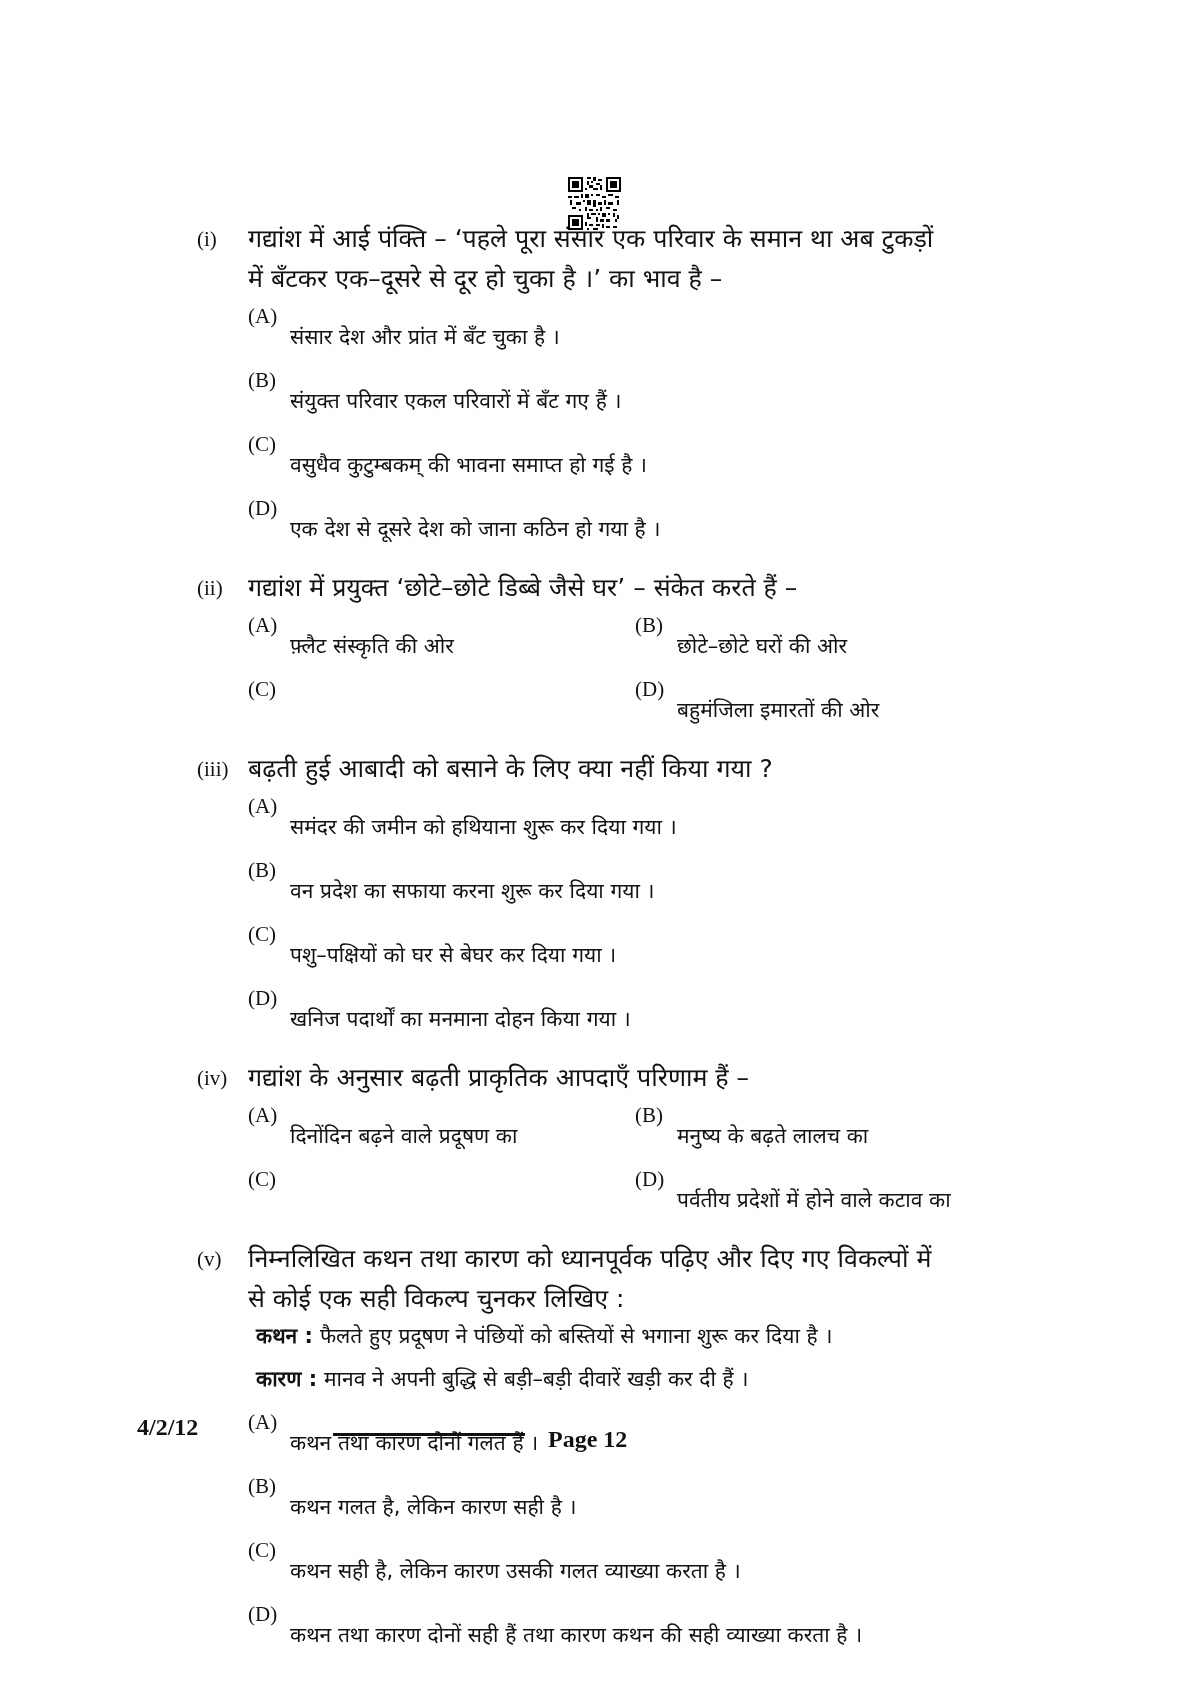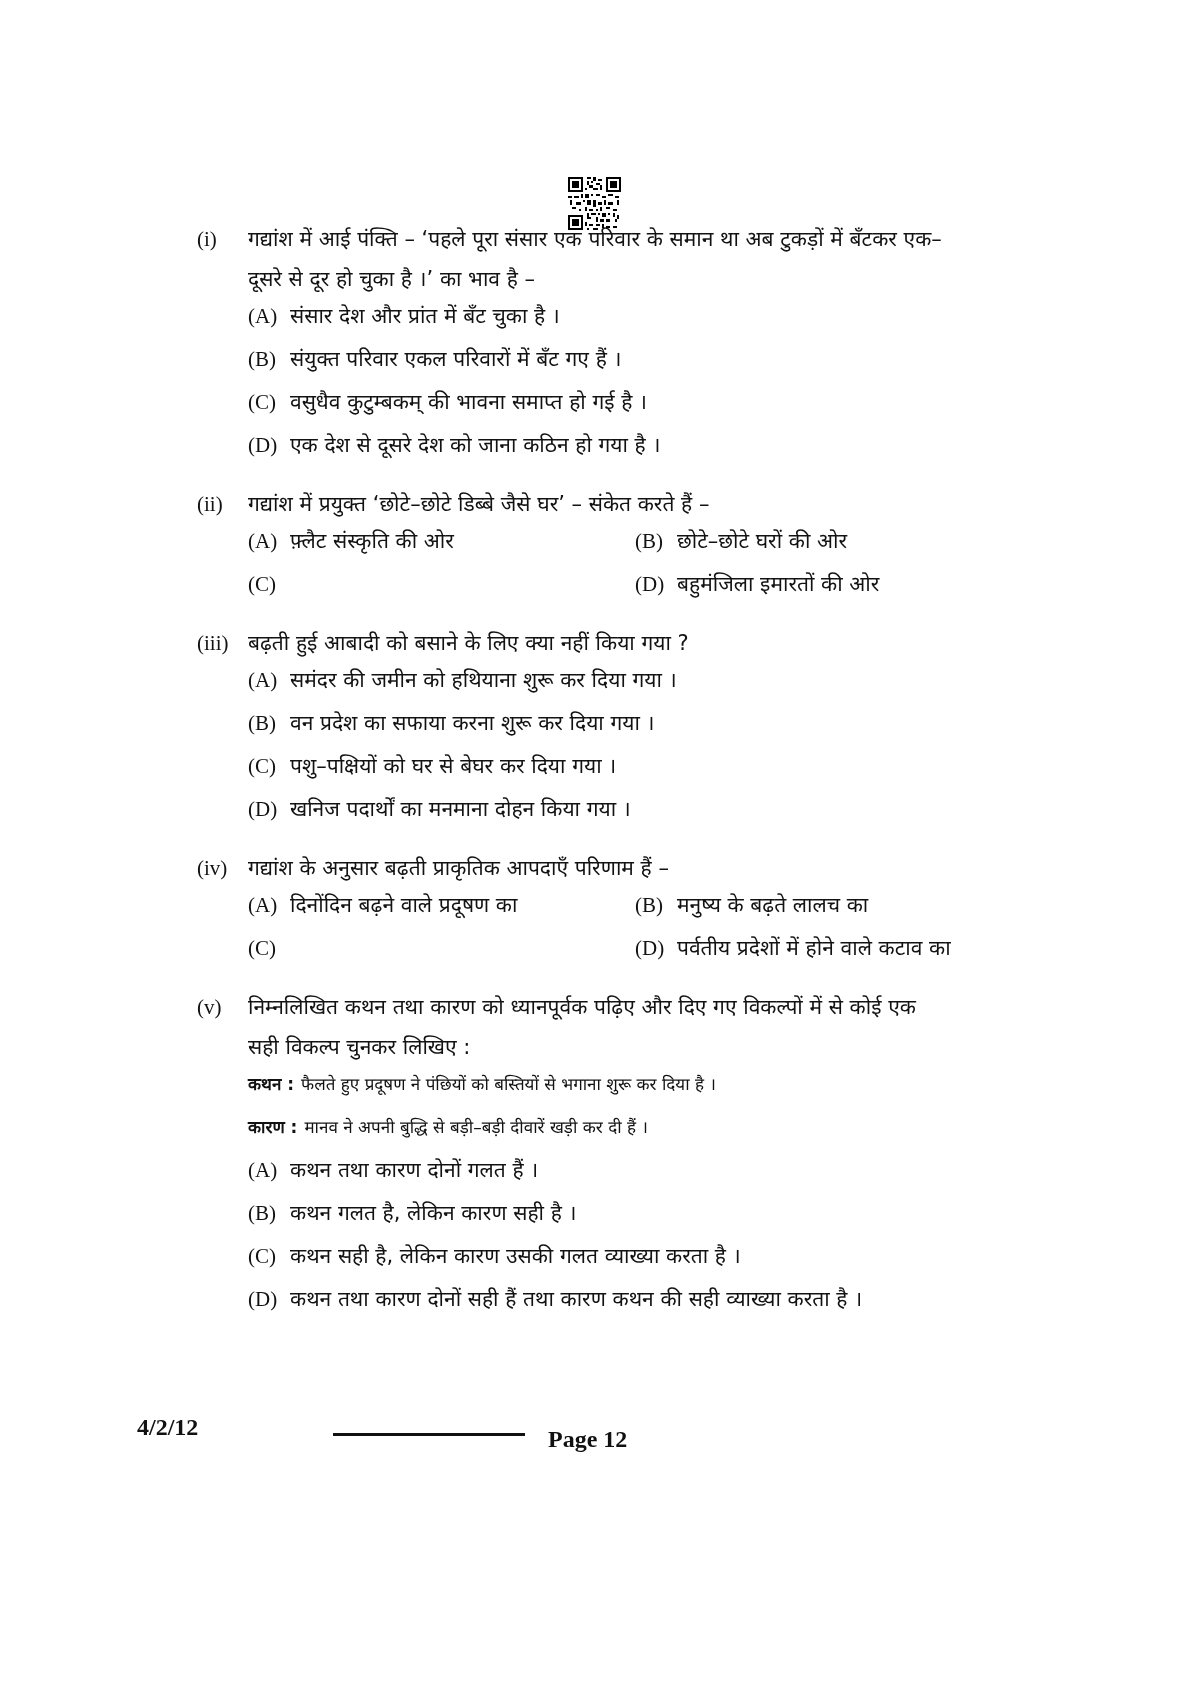"गद्यांश में आई पंक्ति –" .qtext { font-size: 21px -> 25px }
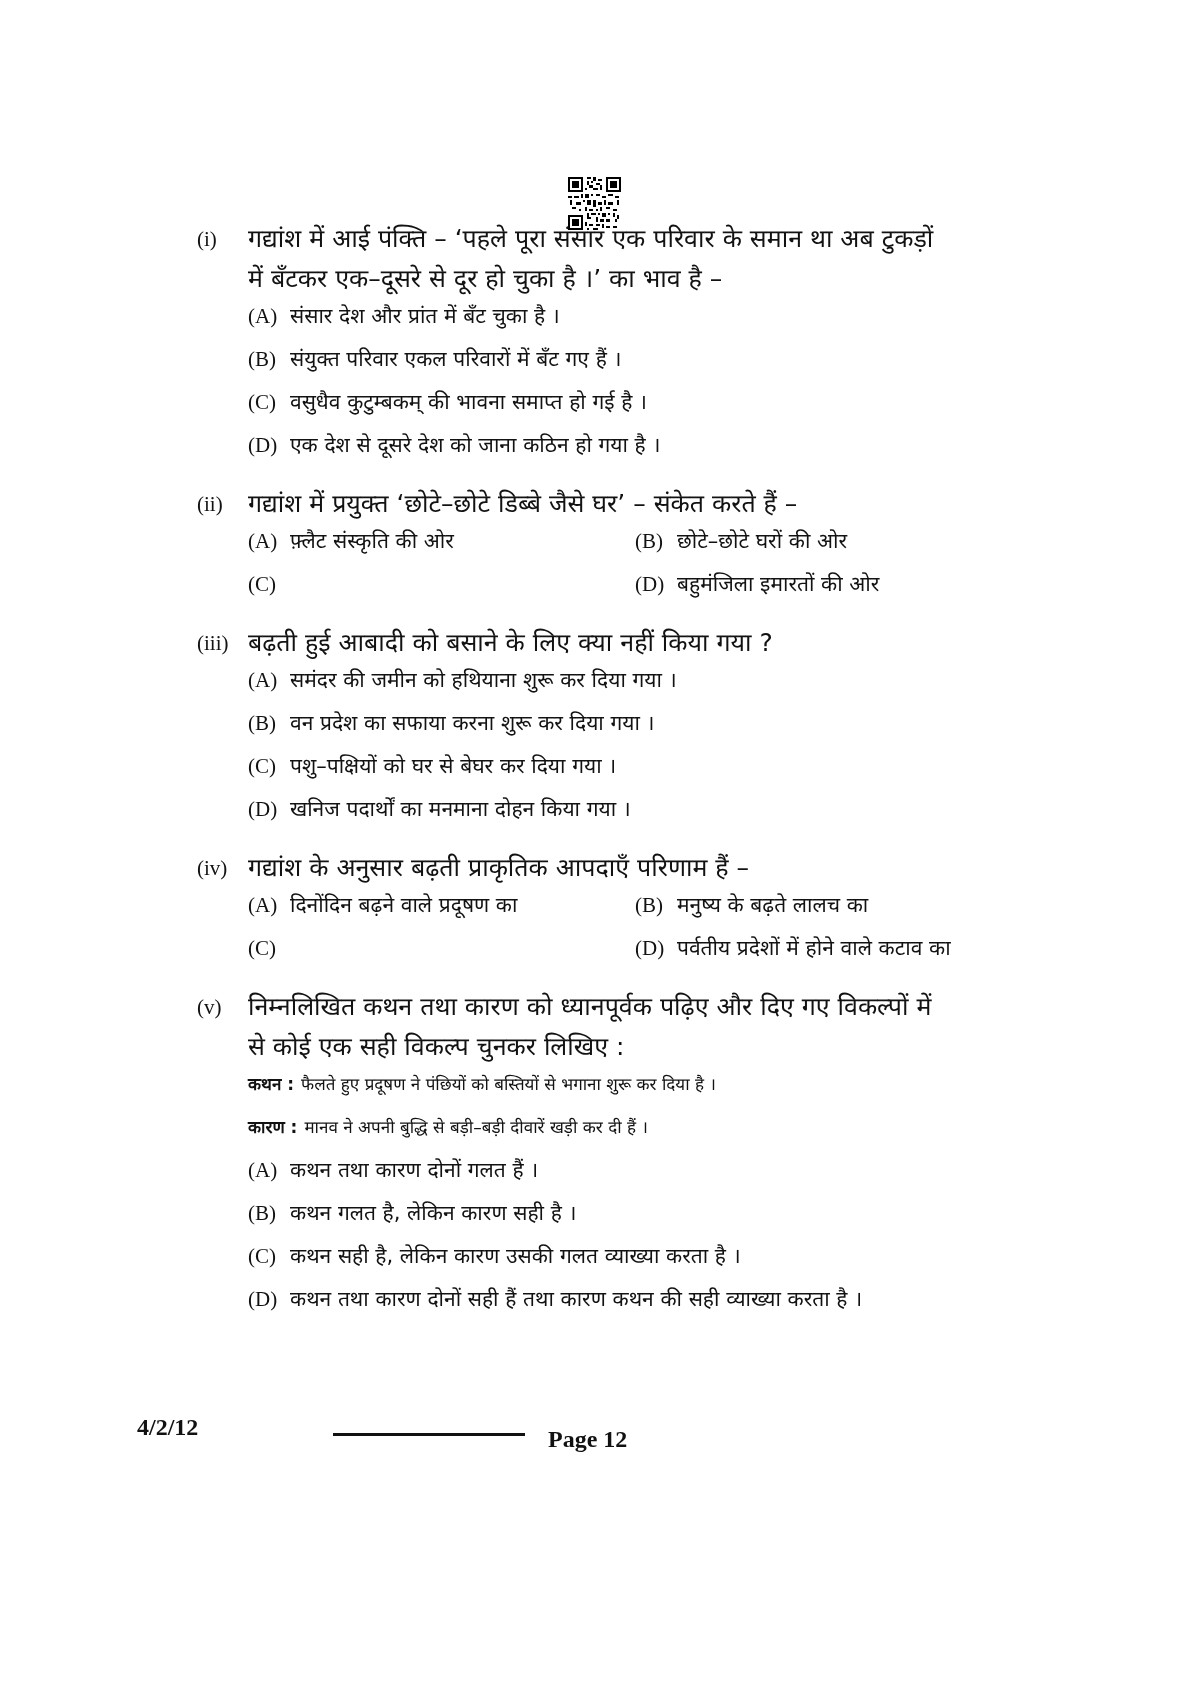"संसार देश और प्रांत में" .otext { margin-top: none -> 21px }
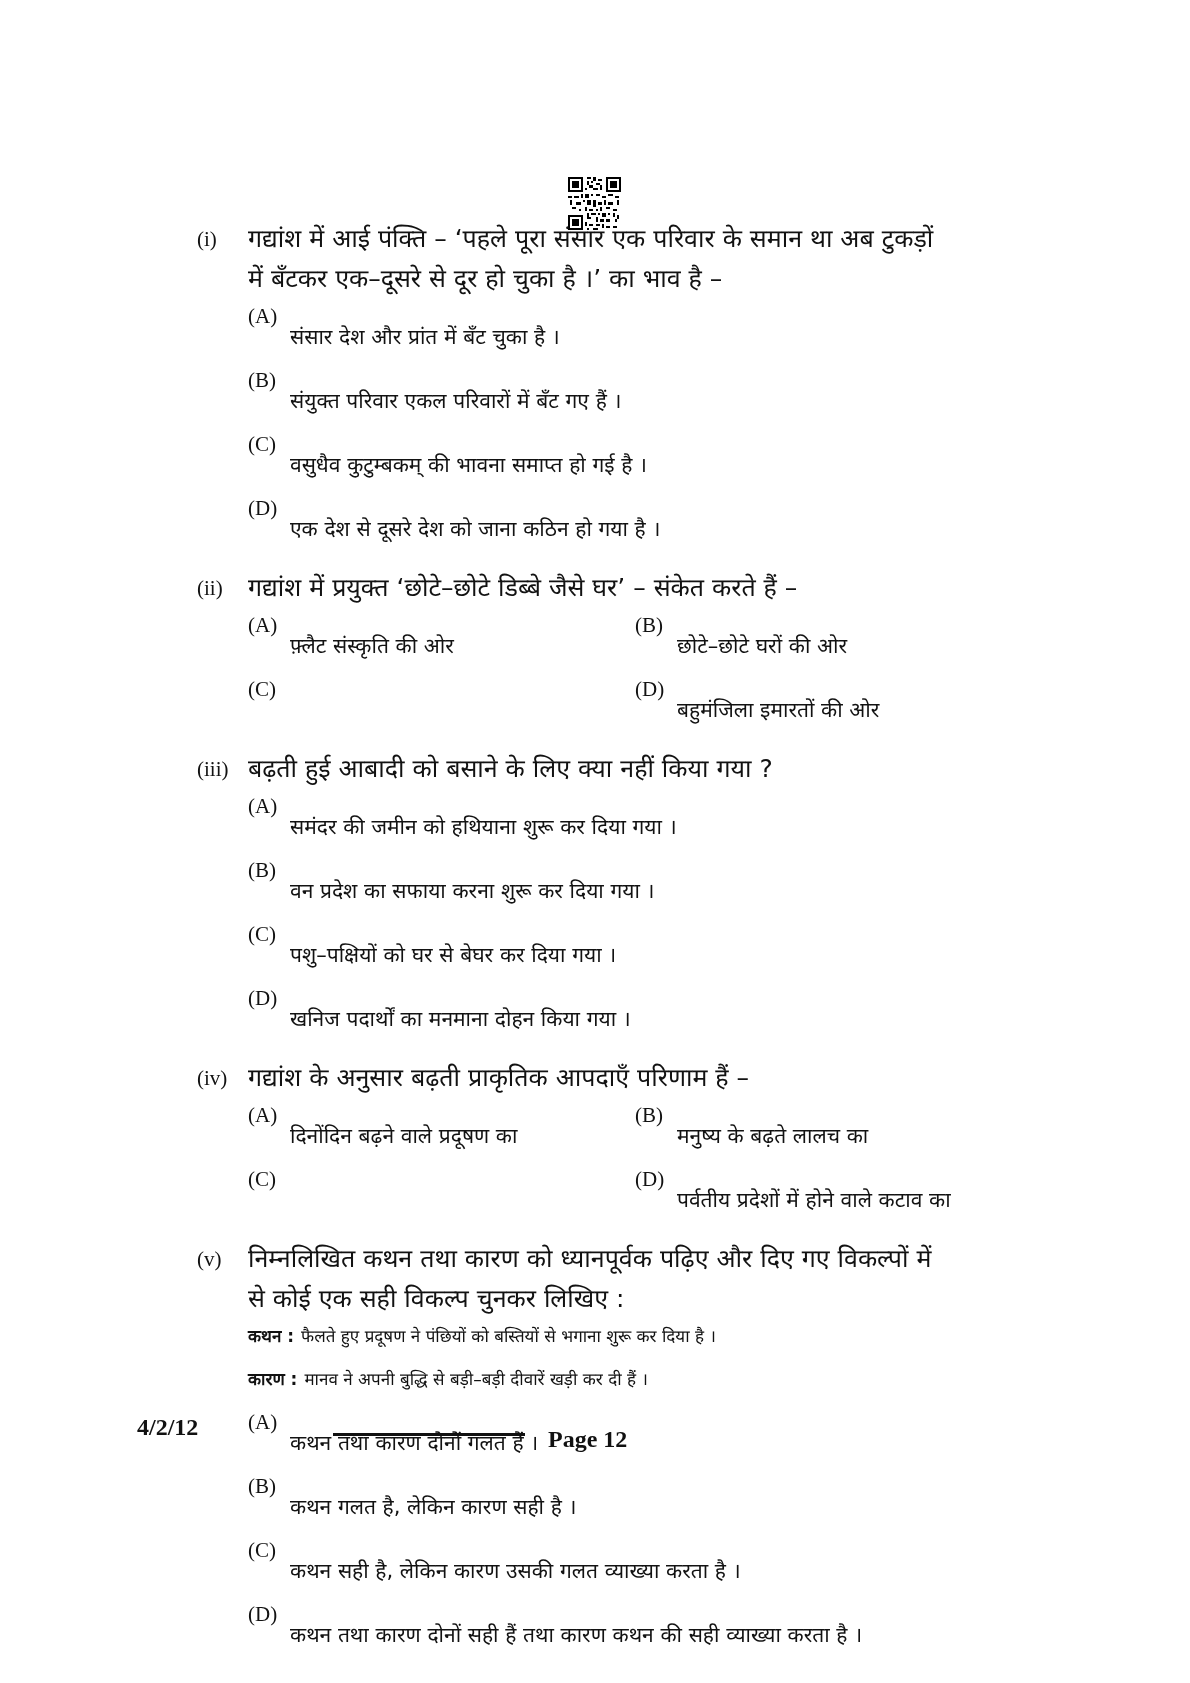"कथन : फैलते हुए प्रदूषण" .aline { font-size: 17px -> 21px; margin: 15px 0 0 0 -> 15px 0 0 8px }
